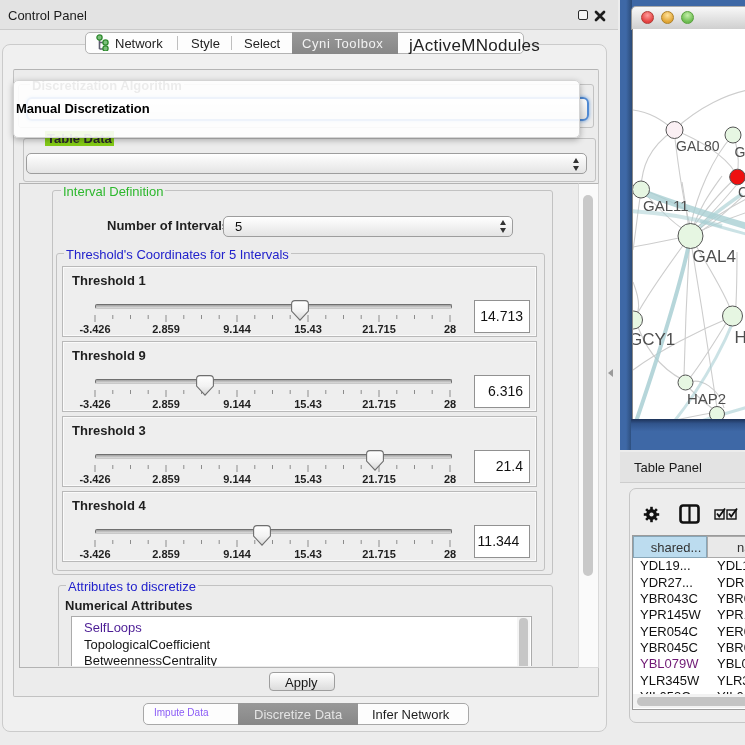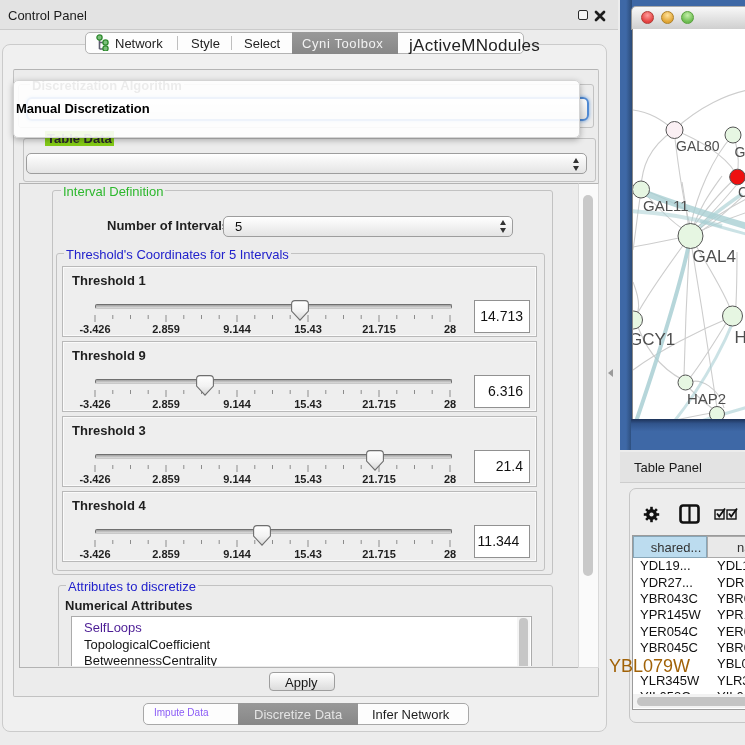"YBL079W" div.lbl { color: #a16207 -> #701a75; font-size: 18px -> 13px; left: 609px -> 640px }
